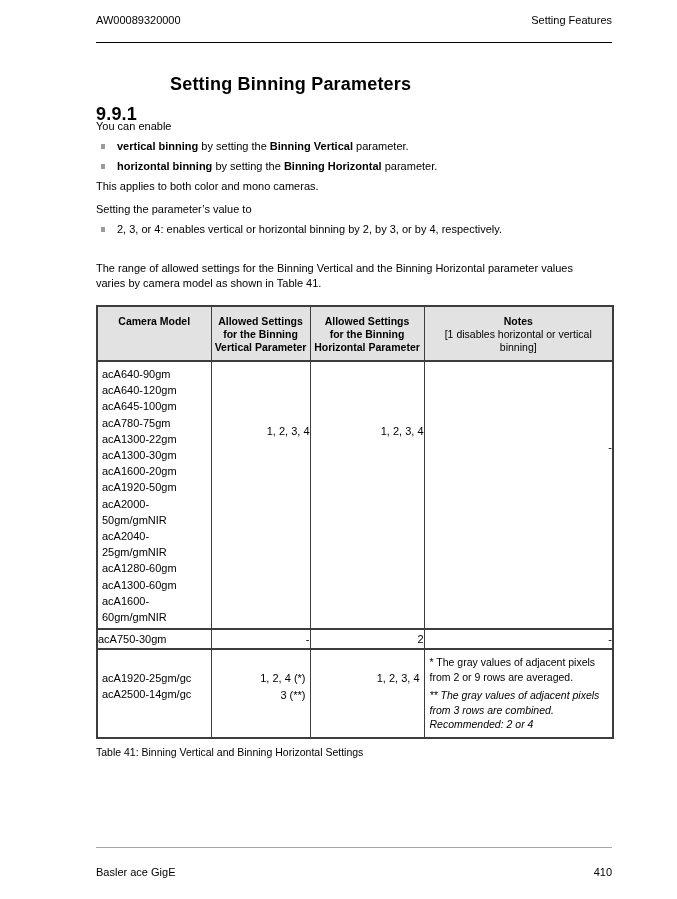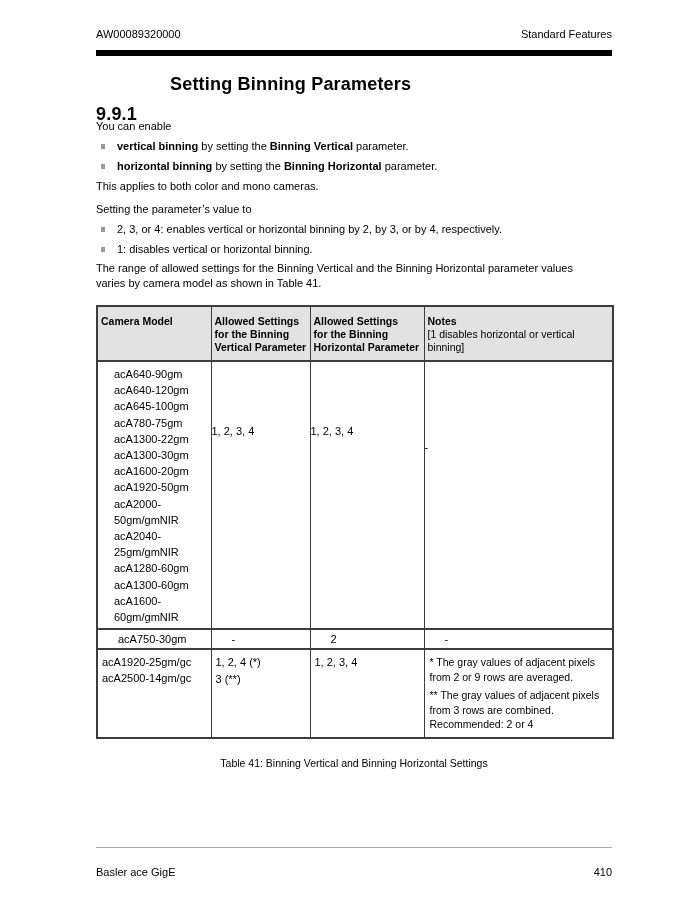"AW00089320000" .runhead { border-bottom: 6px solid #000000 -> 1px solid #000000; padding-bottom: 9px -> 15px; top: 27px -> 13px }
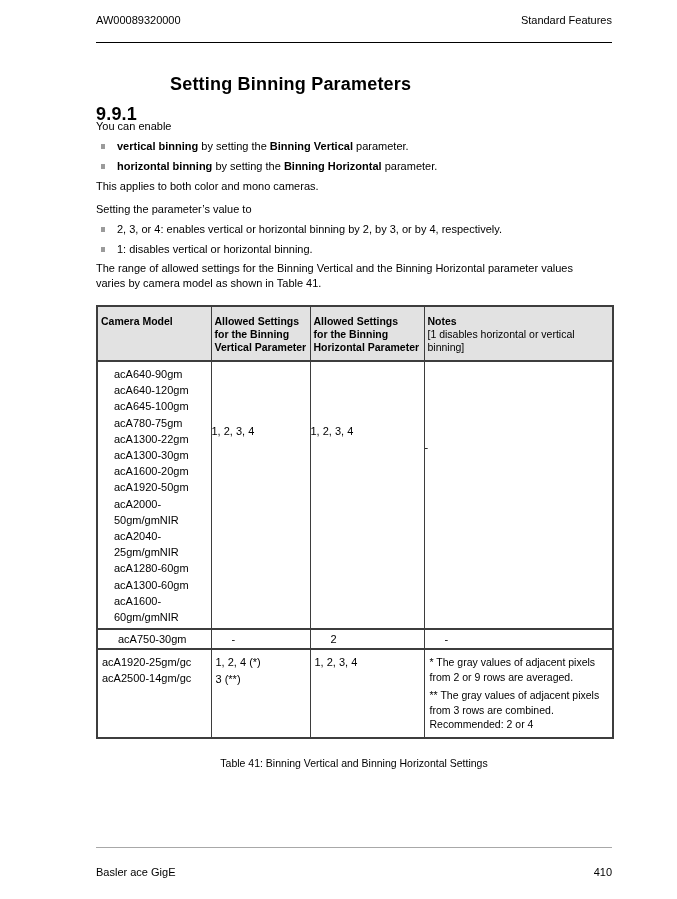"Standard Features" span { text: Standard -> Setting }
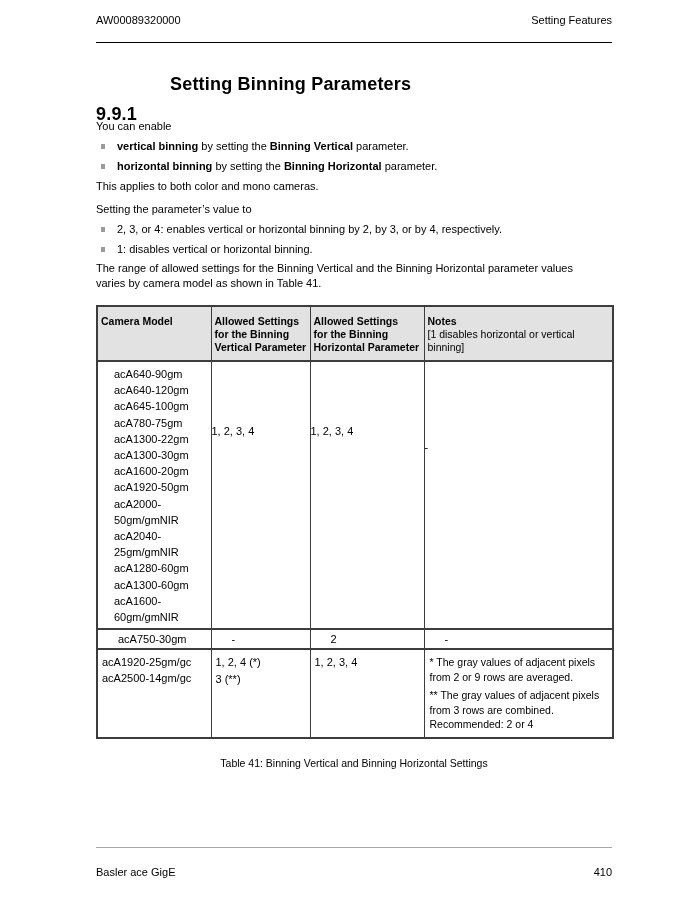"1: disables vertical or horizontal" div.abs { html: <div> <span></span> <span>1: disables vertical or horizontal binning.</span> </div> -> none }
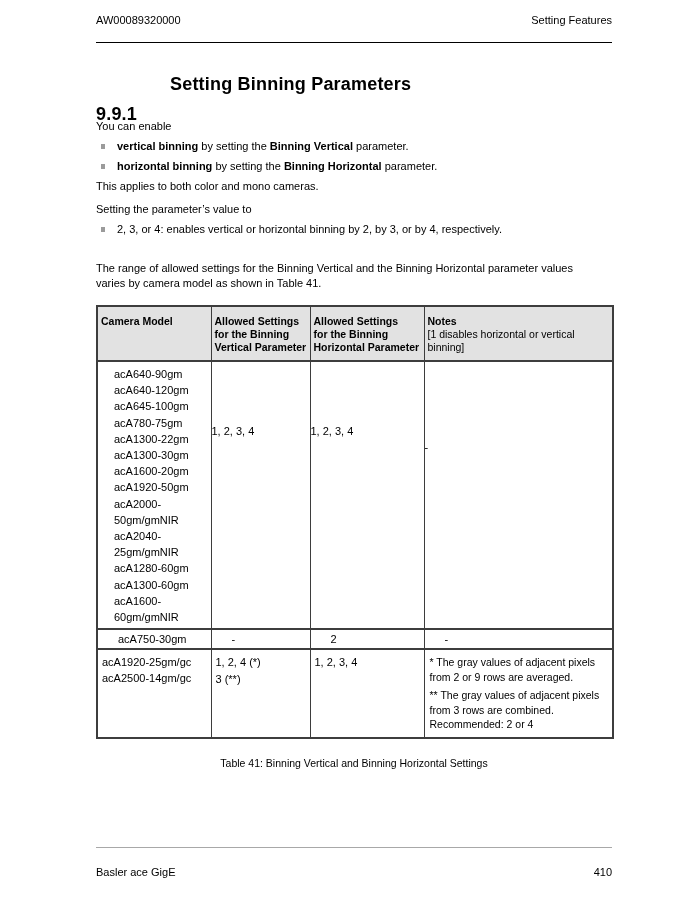"Camera Model" th { text-align: left -> center }
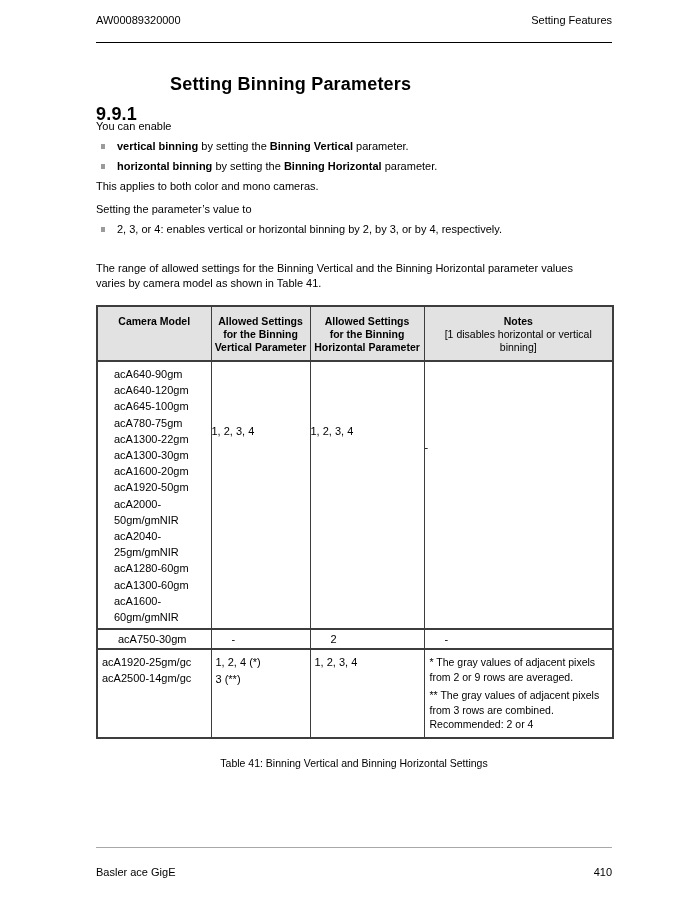"acA640-90gm" td.models { padding: 4px 4px 3px 16px -> 4px 4px 3px 4px }
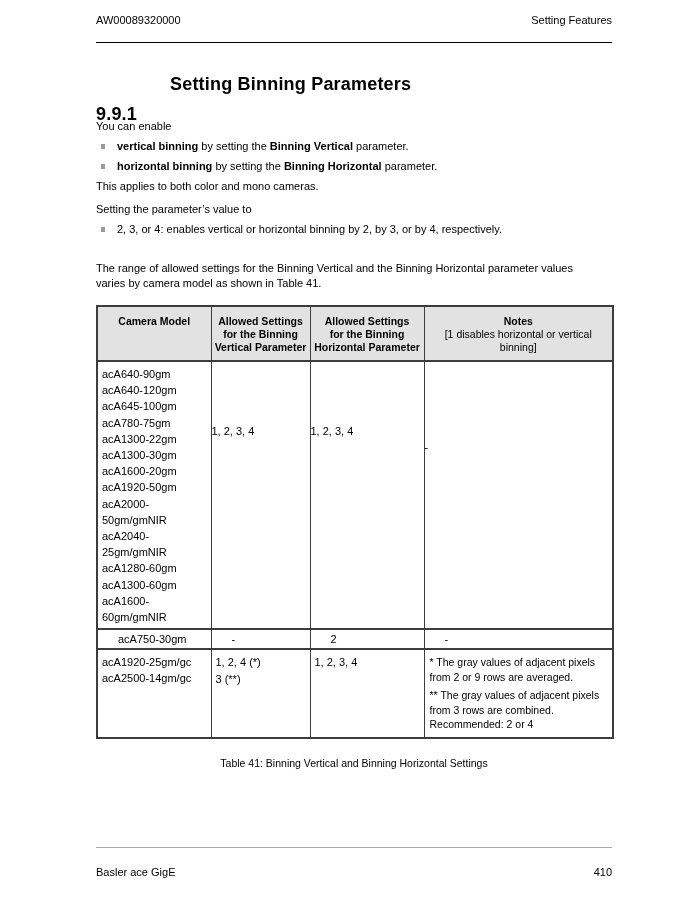"1, 2, 3, 4" td.center { text-align: left -> right }
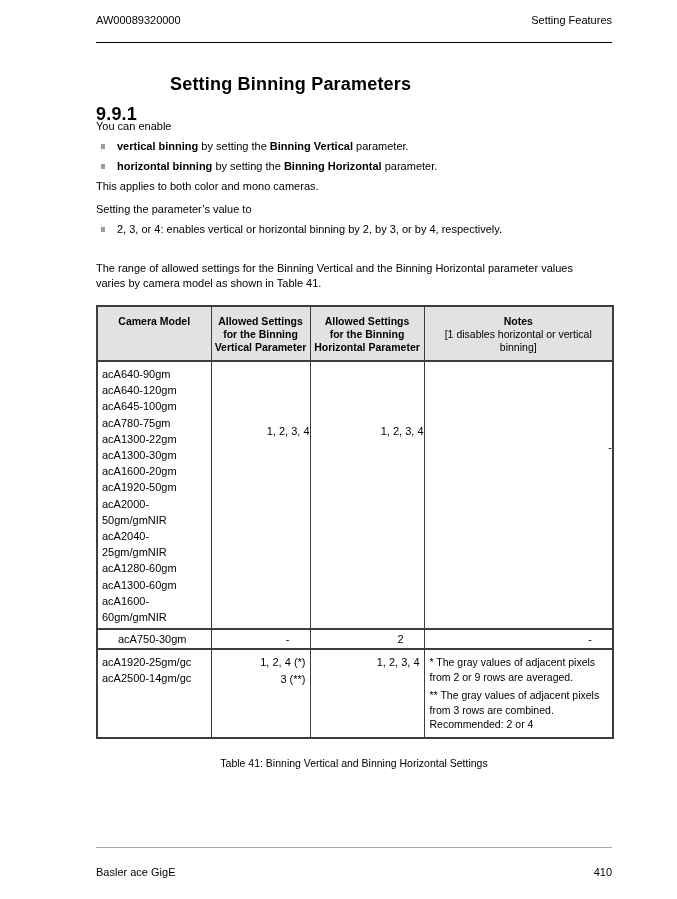"acA750-30gm" .r2 td { padding: 2px 20px -> 2px 0 }
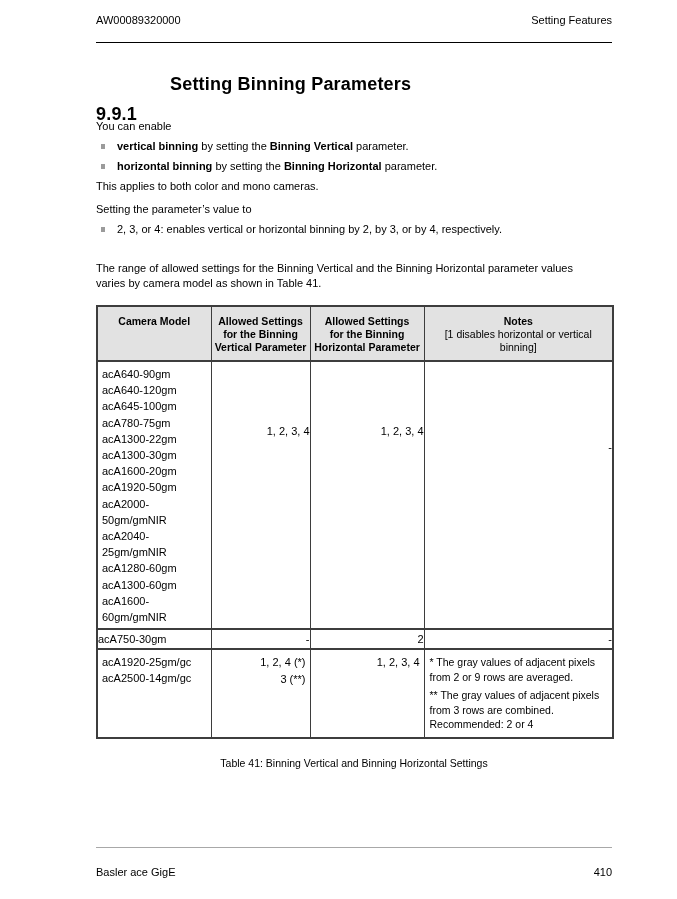"acA1920-25gm/gc" .r3 td { padding: 4px 4px -> 20px 4px }
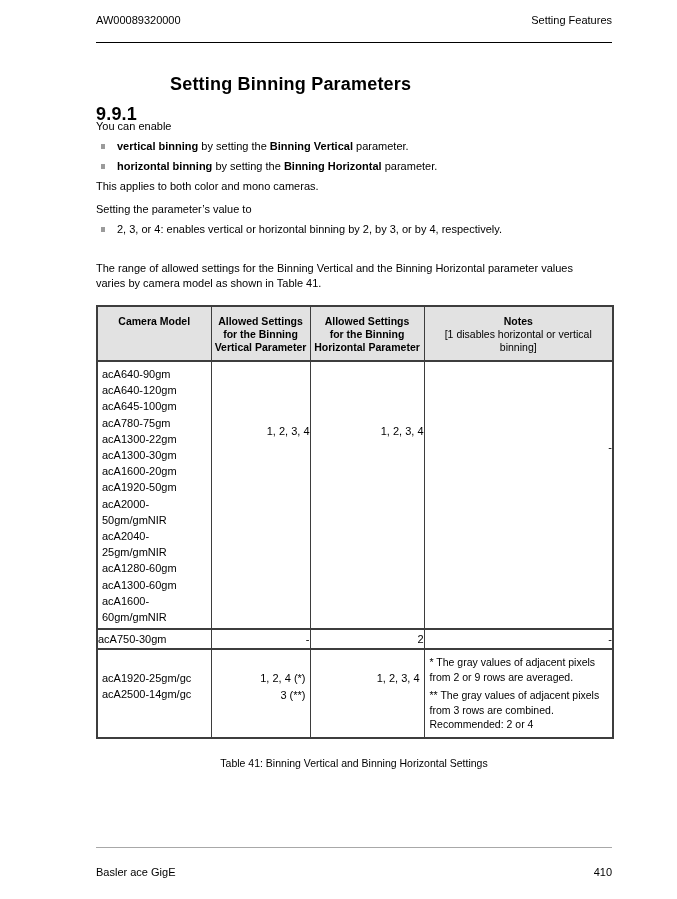"** The gray values of" .npar + .npar { font-style: none -> italic }
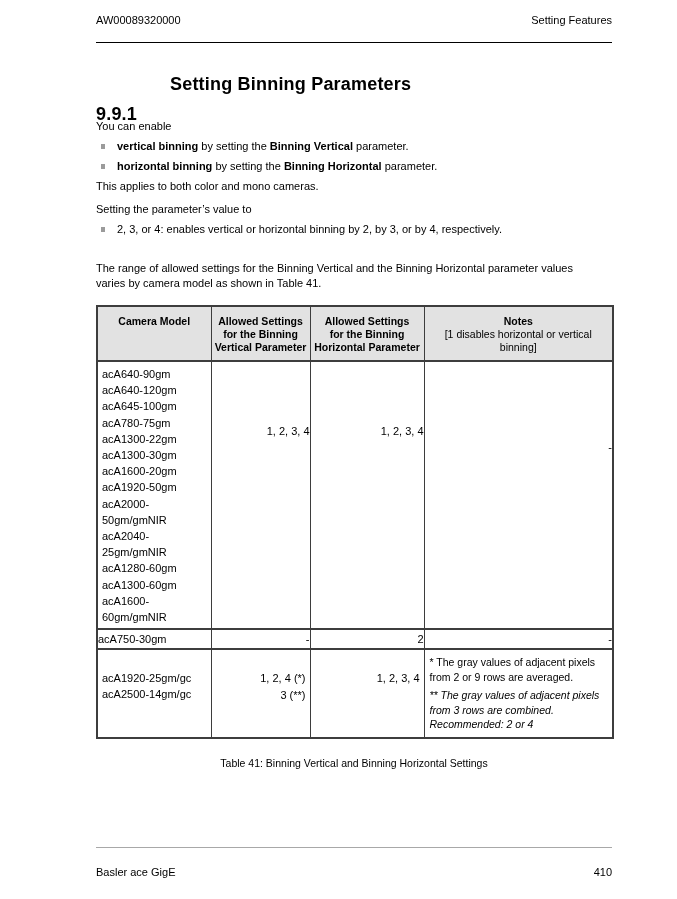"Table 41: Binning Vertical and" .caption { margin-top: 18px -> 7px; text-align: center -> none }
